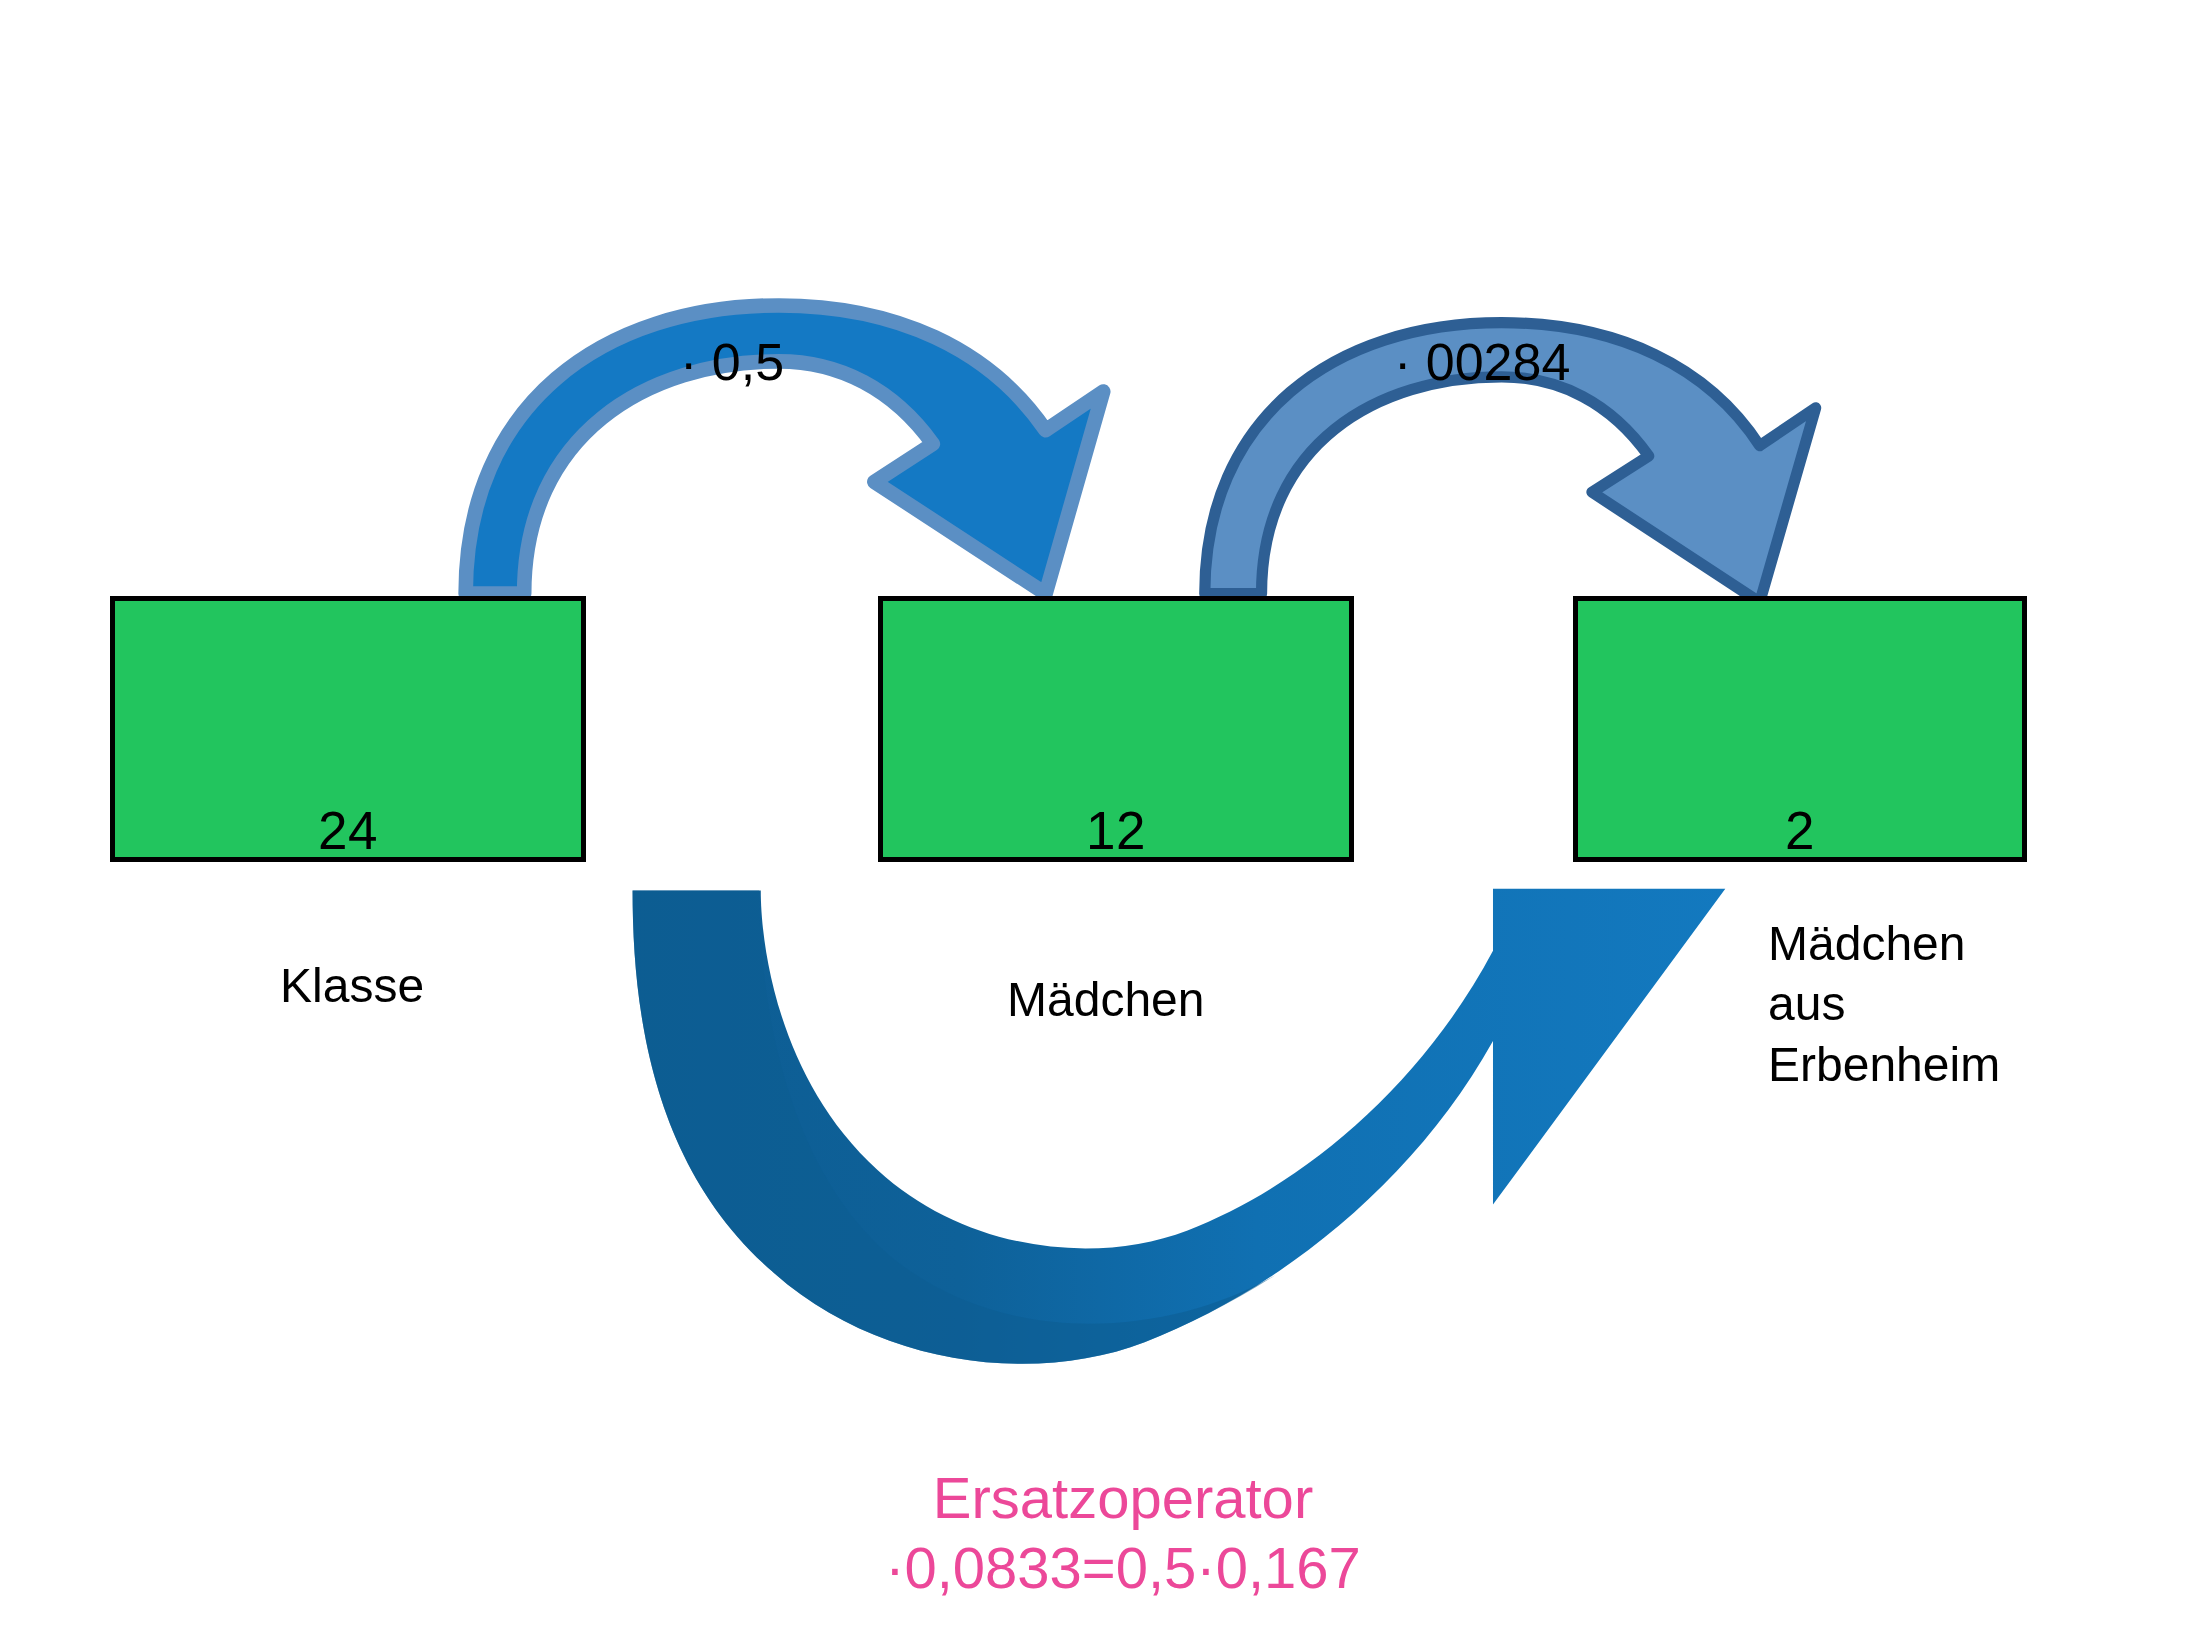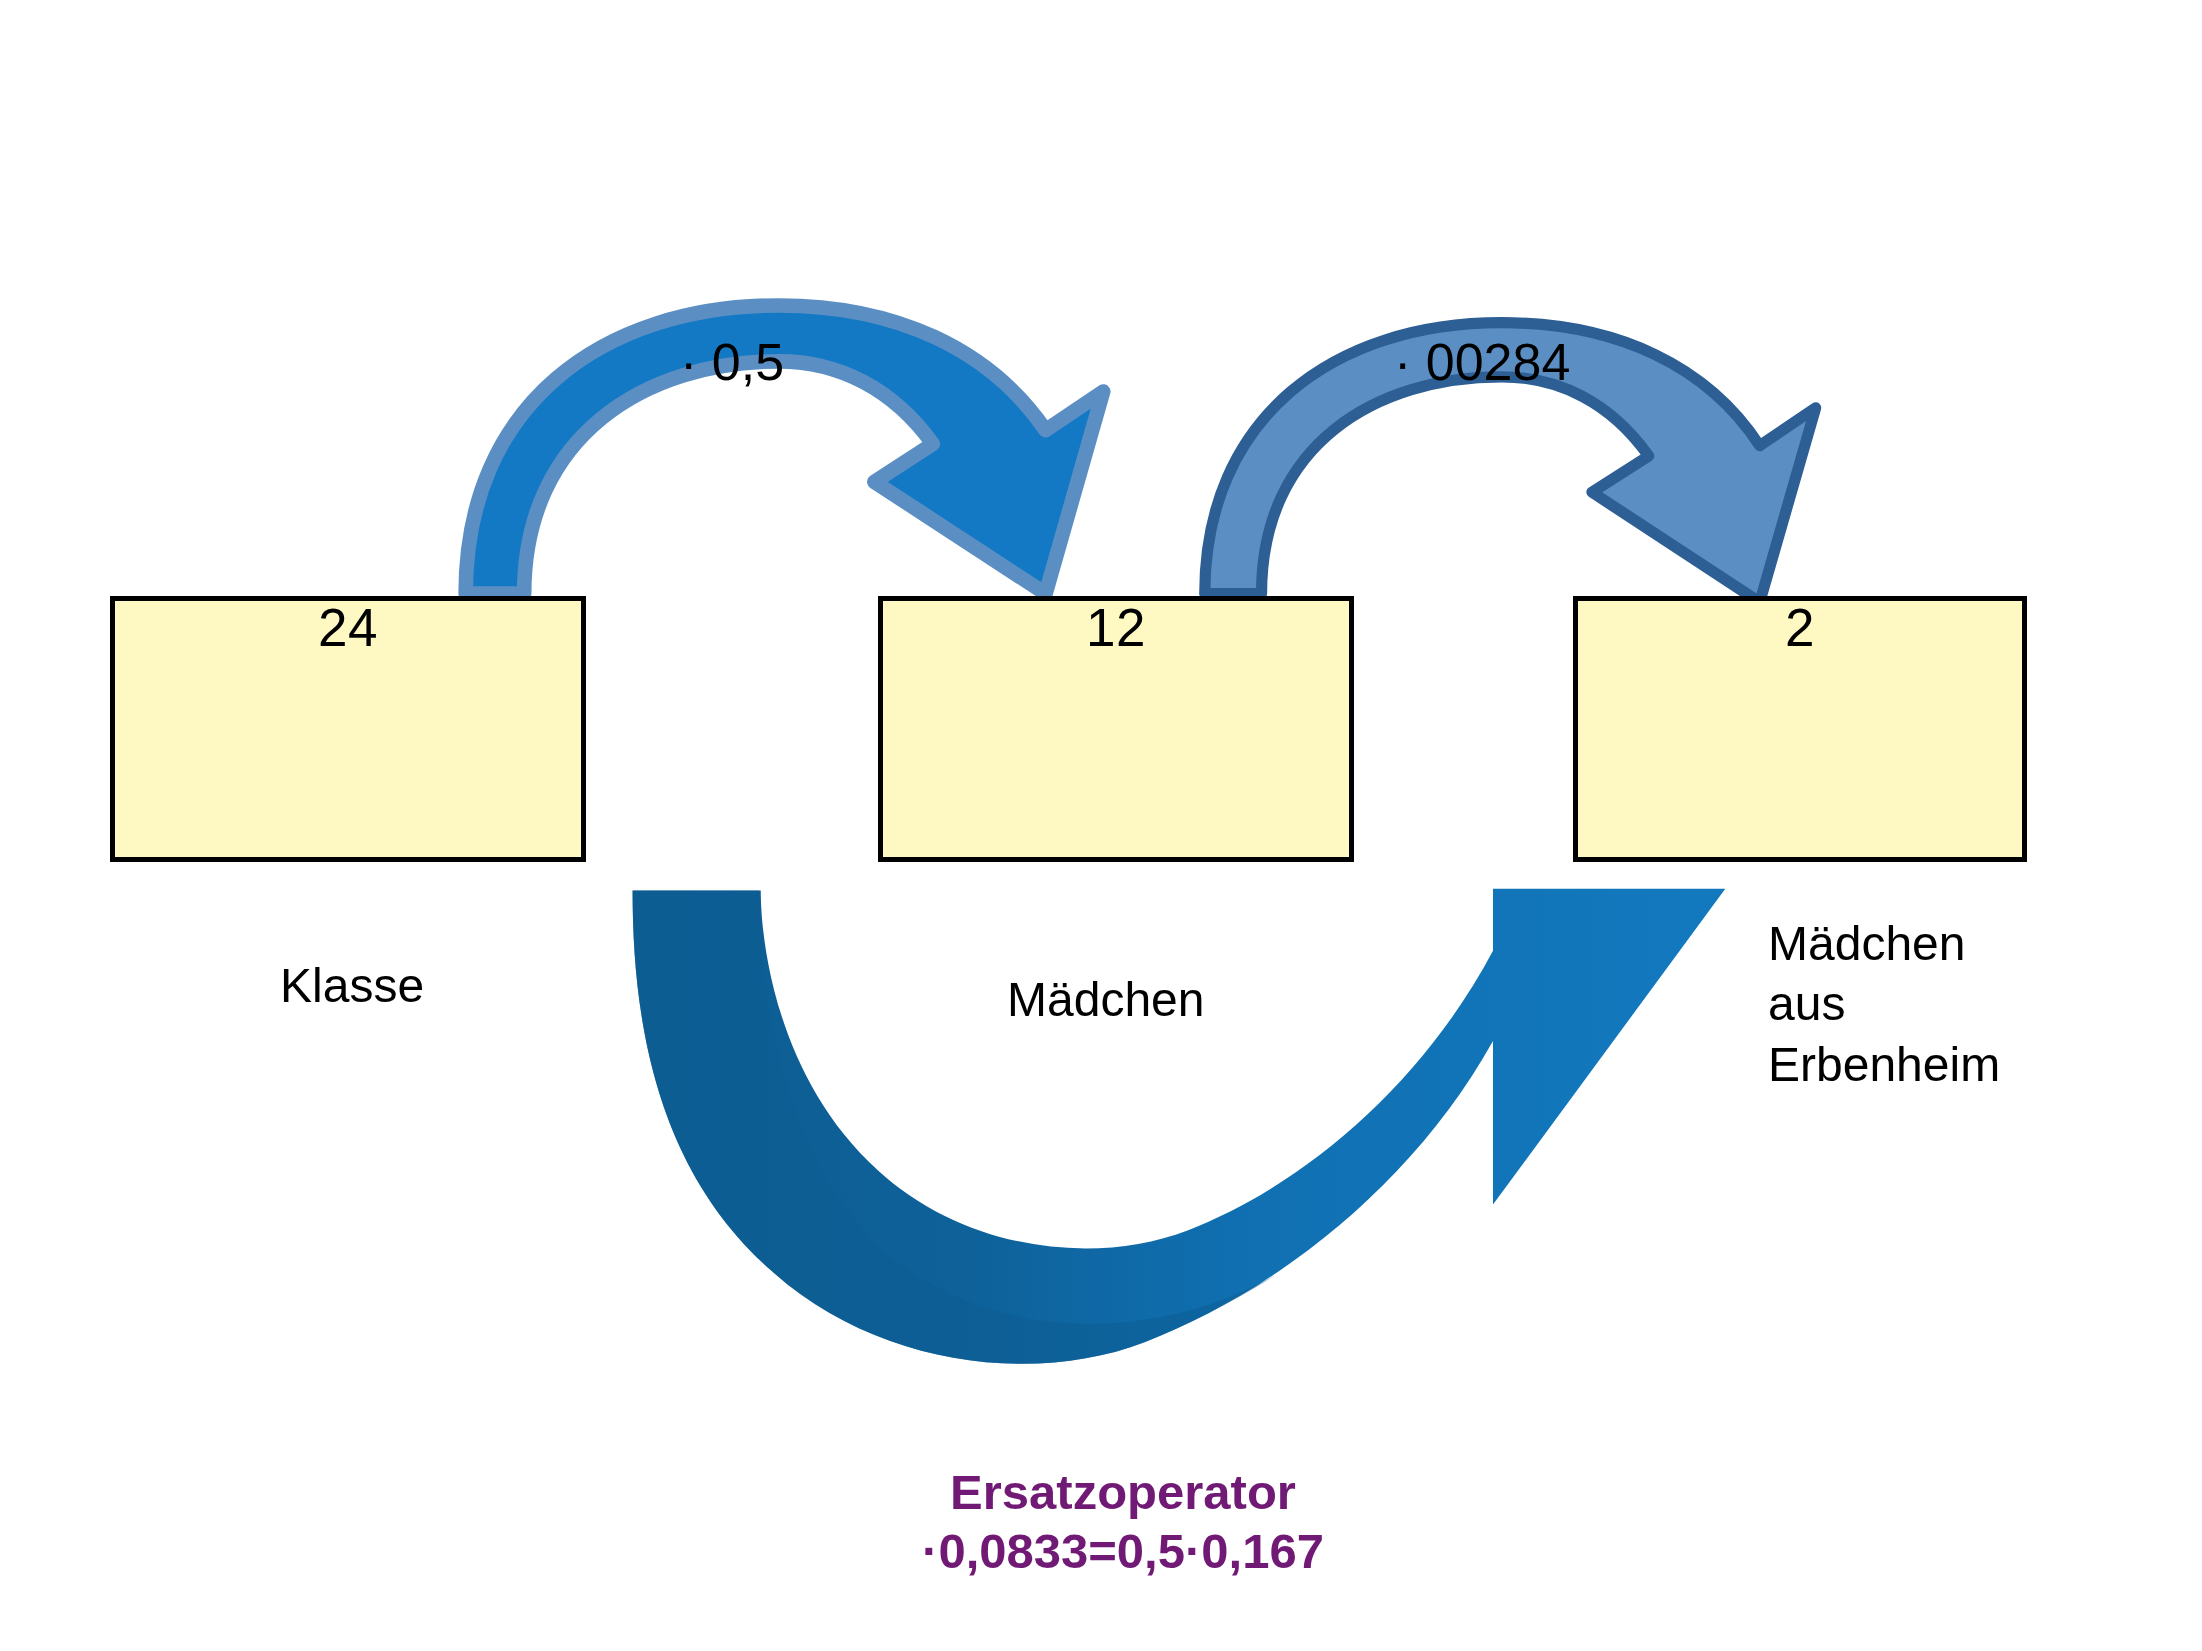"24" .value-box { align-items: flex-start -> flex-end; background: #fef9c3 -> #22c55e }
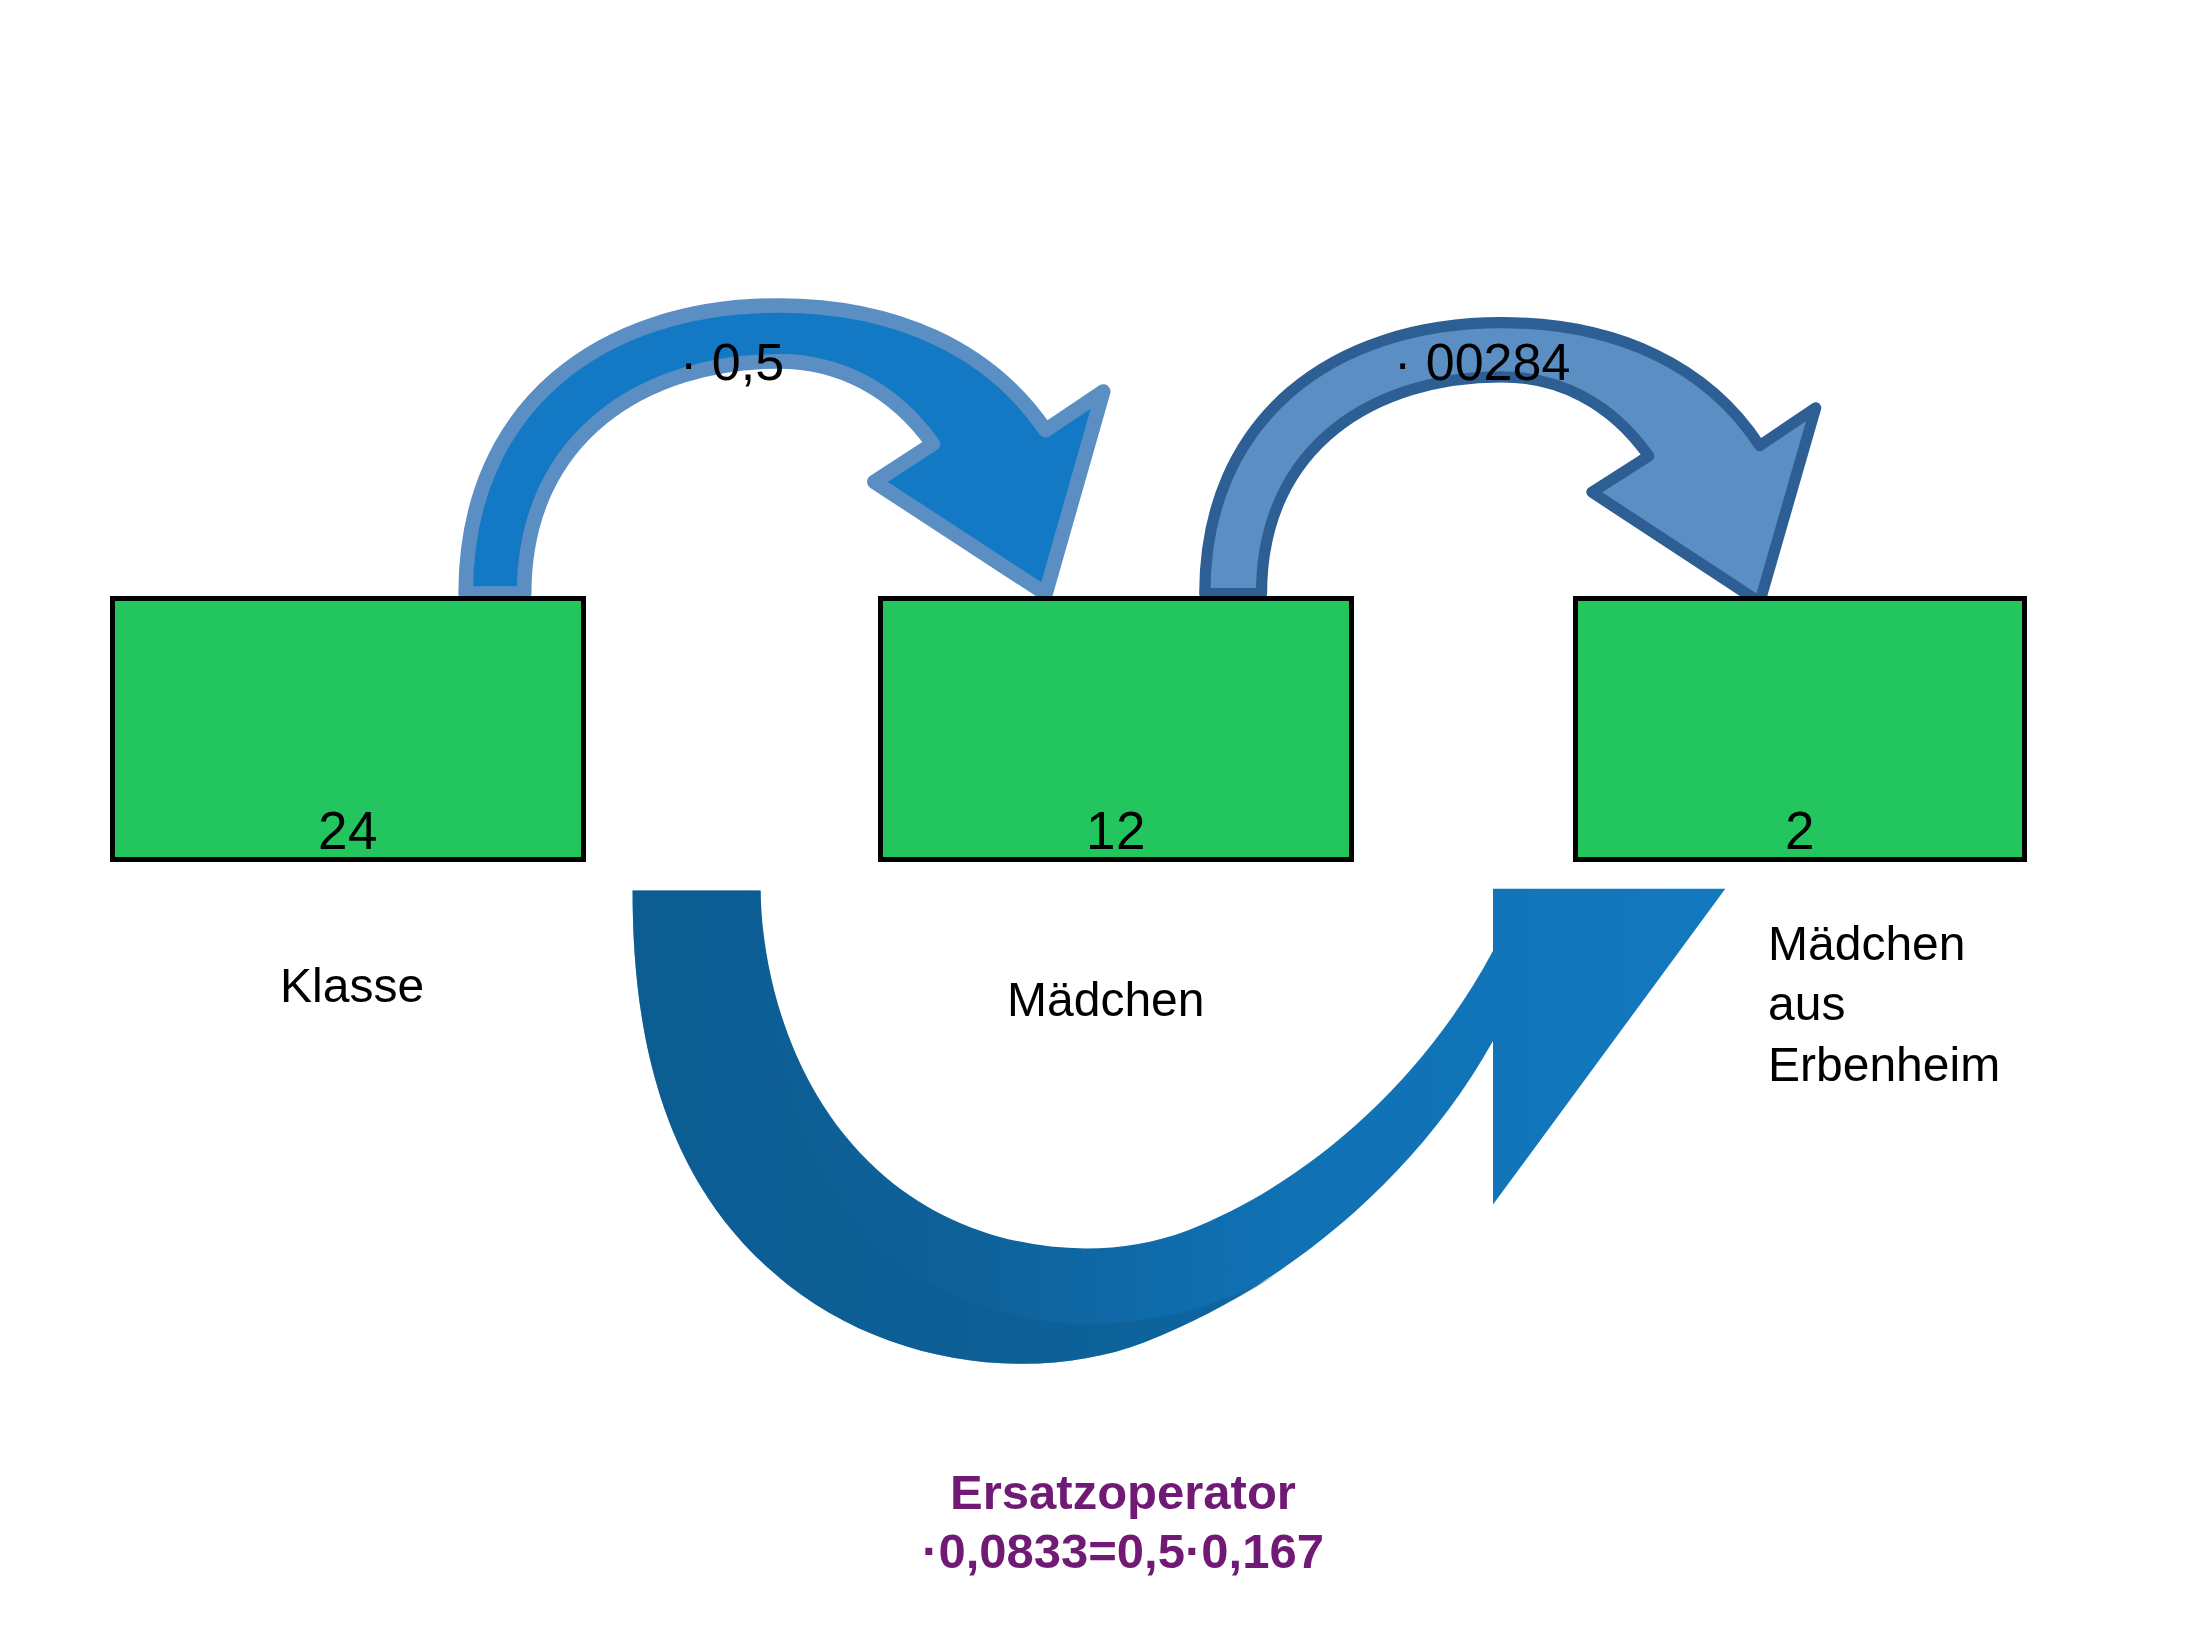"Ersatzoperator" #ersatz-caption .line { color: #701a75 -> #ec4899; font-size: 49px -> 58px; font-weight: bold -> none }
